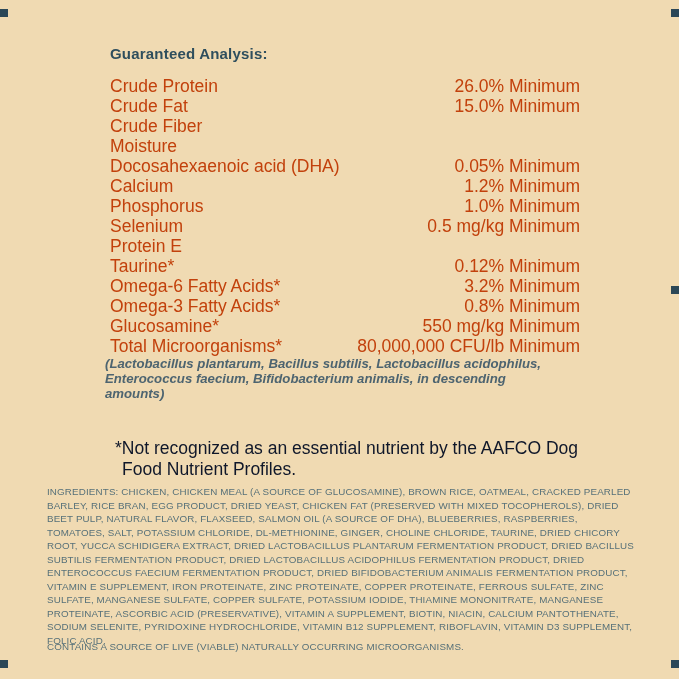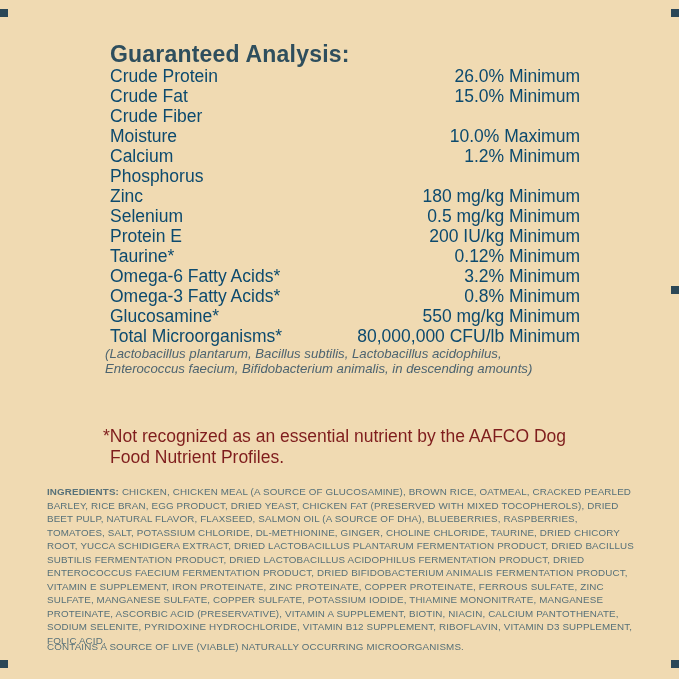"Guaranteed Analysis:" .ga h2 { font-size: 23px -> 15px; margin: 0 0 2px 0 -> 0 0 12px 0 }
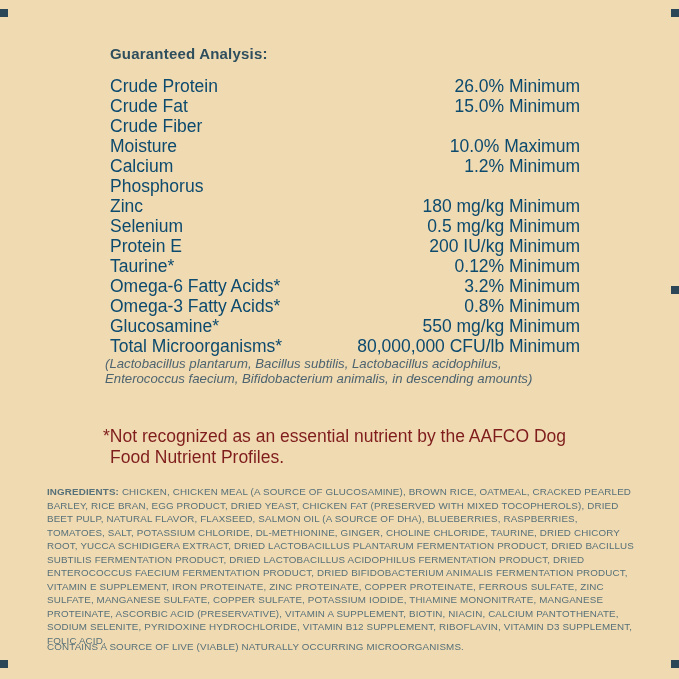"Crude Protein" .row { color: #0c4a6e -> #c2410c }
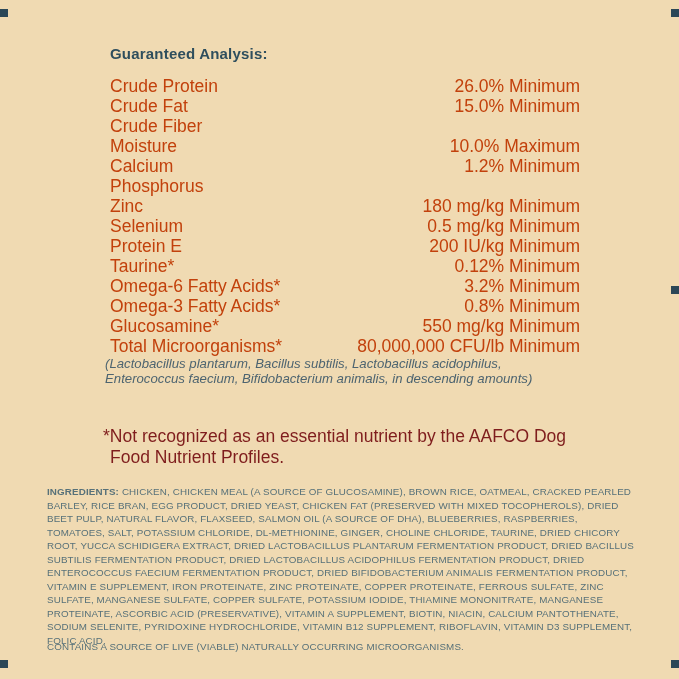"10.0% Maximum" span.v { html: <span>10.0% Maximum</span> -> none }
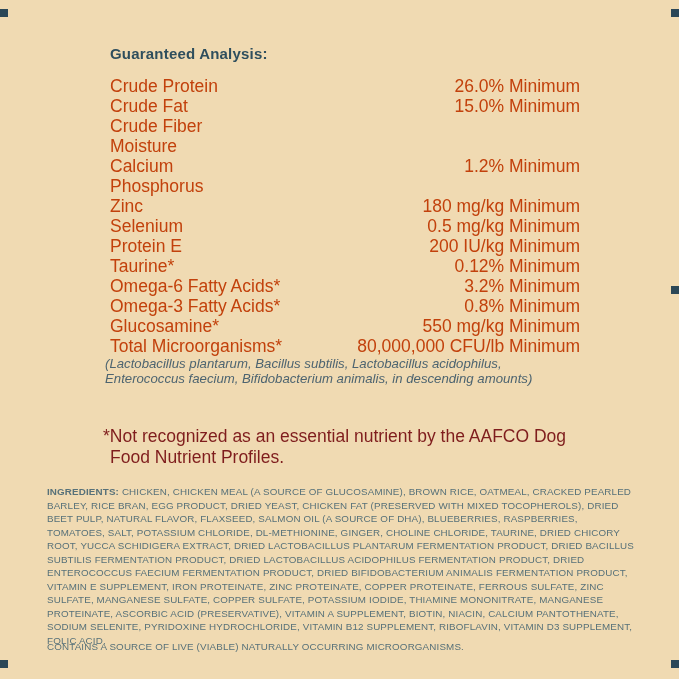"Docosahexaenoic acid (DHA)" div.row { html: none -> <div> <span>Docosahexaenoic acid (DHA)</span> <span>0.05% Minimum</span> </div> }
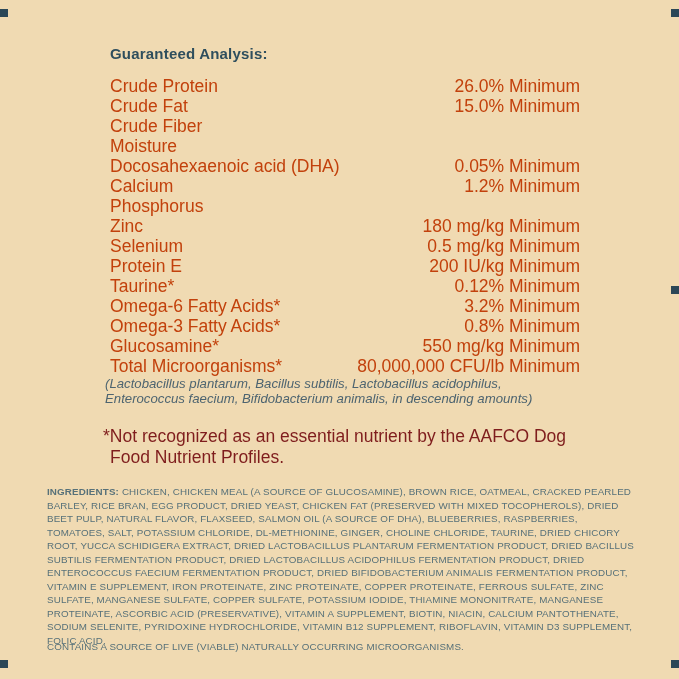"1.0% Minimum" span.v { html: none -> <span>1.0% Minimum</span> }
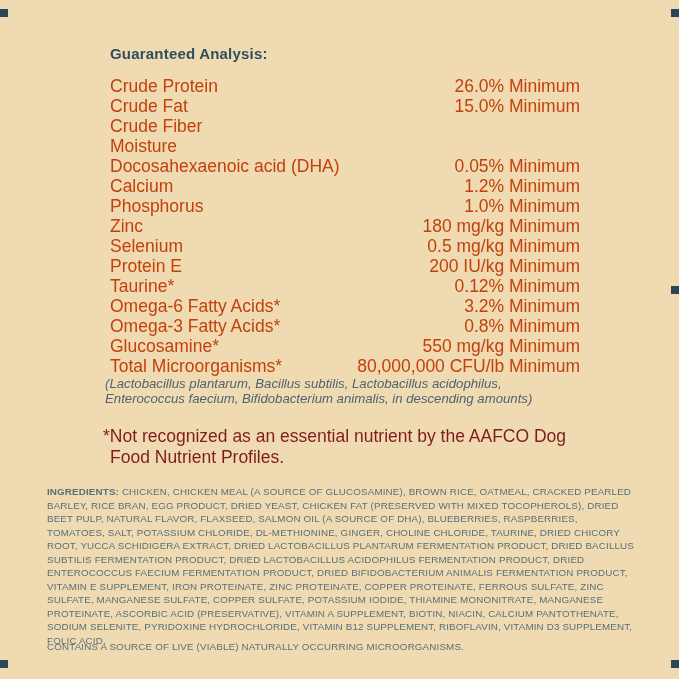"Zinc" div.row { html: <div> <span>Zinc</span> <span>180 mg/kg Minimum</span> </div> -> none }
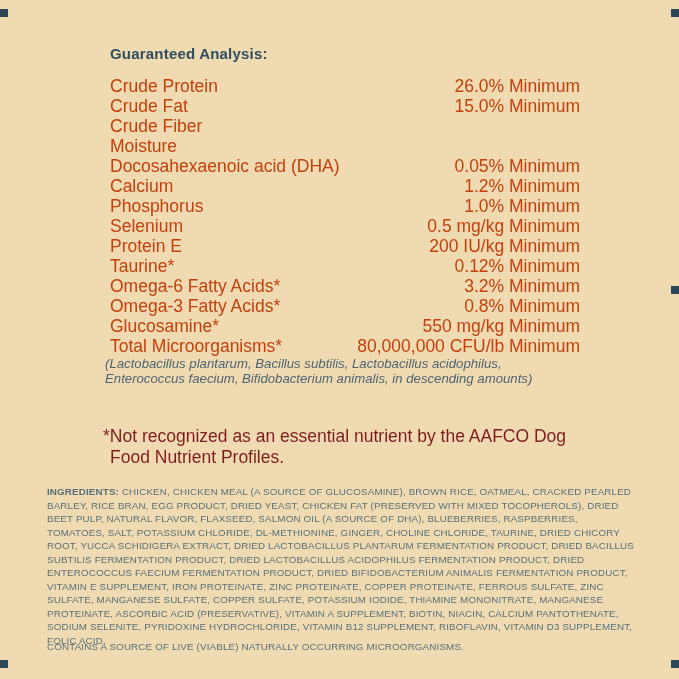"200 IU/kg Minimum" span.v { html: <span>200 IU/kg Minimum</span> -> none }
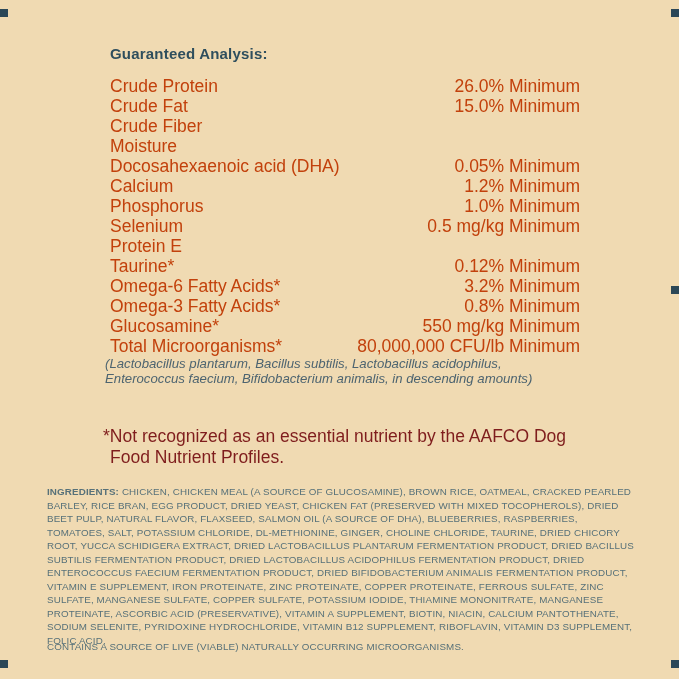"(Lactobacillus plantarum, Bacillus" .species { font-weight: none -> bold }
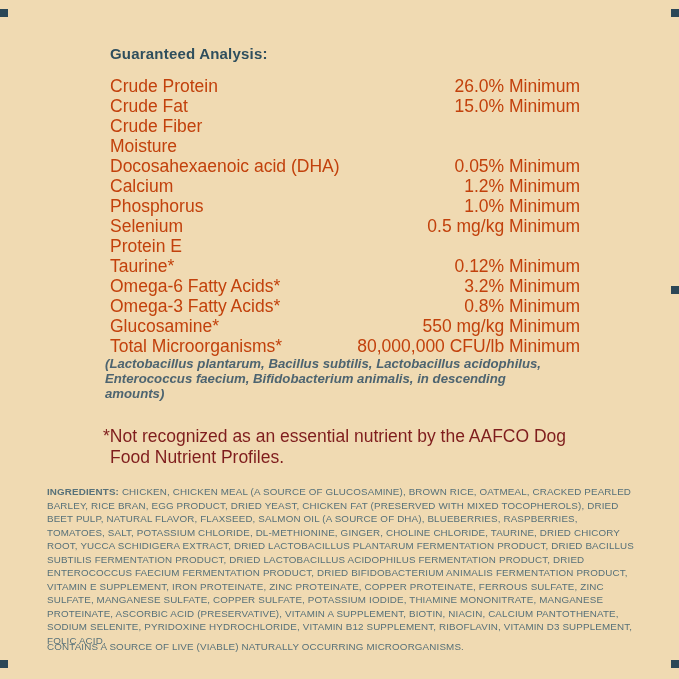"*Not recognized as an essential" .footnote { color: #7f1d1d -> #0f172a; margin: 0 -> 12px }
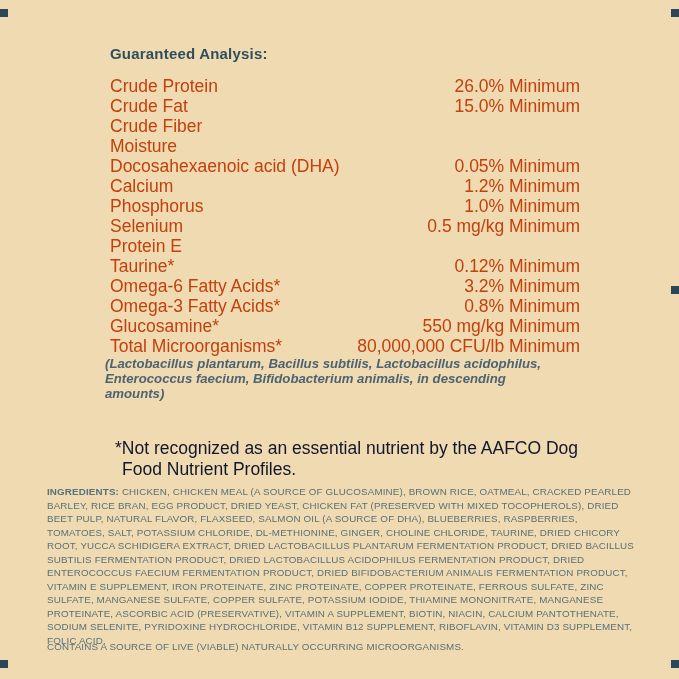"INGREDIENTS:" .ingredients .bold { font-weight: bold -> normal }
